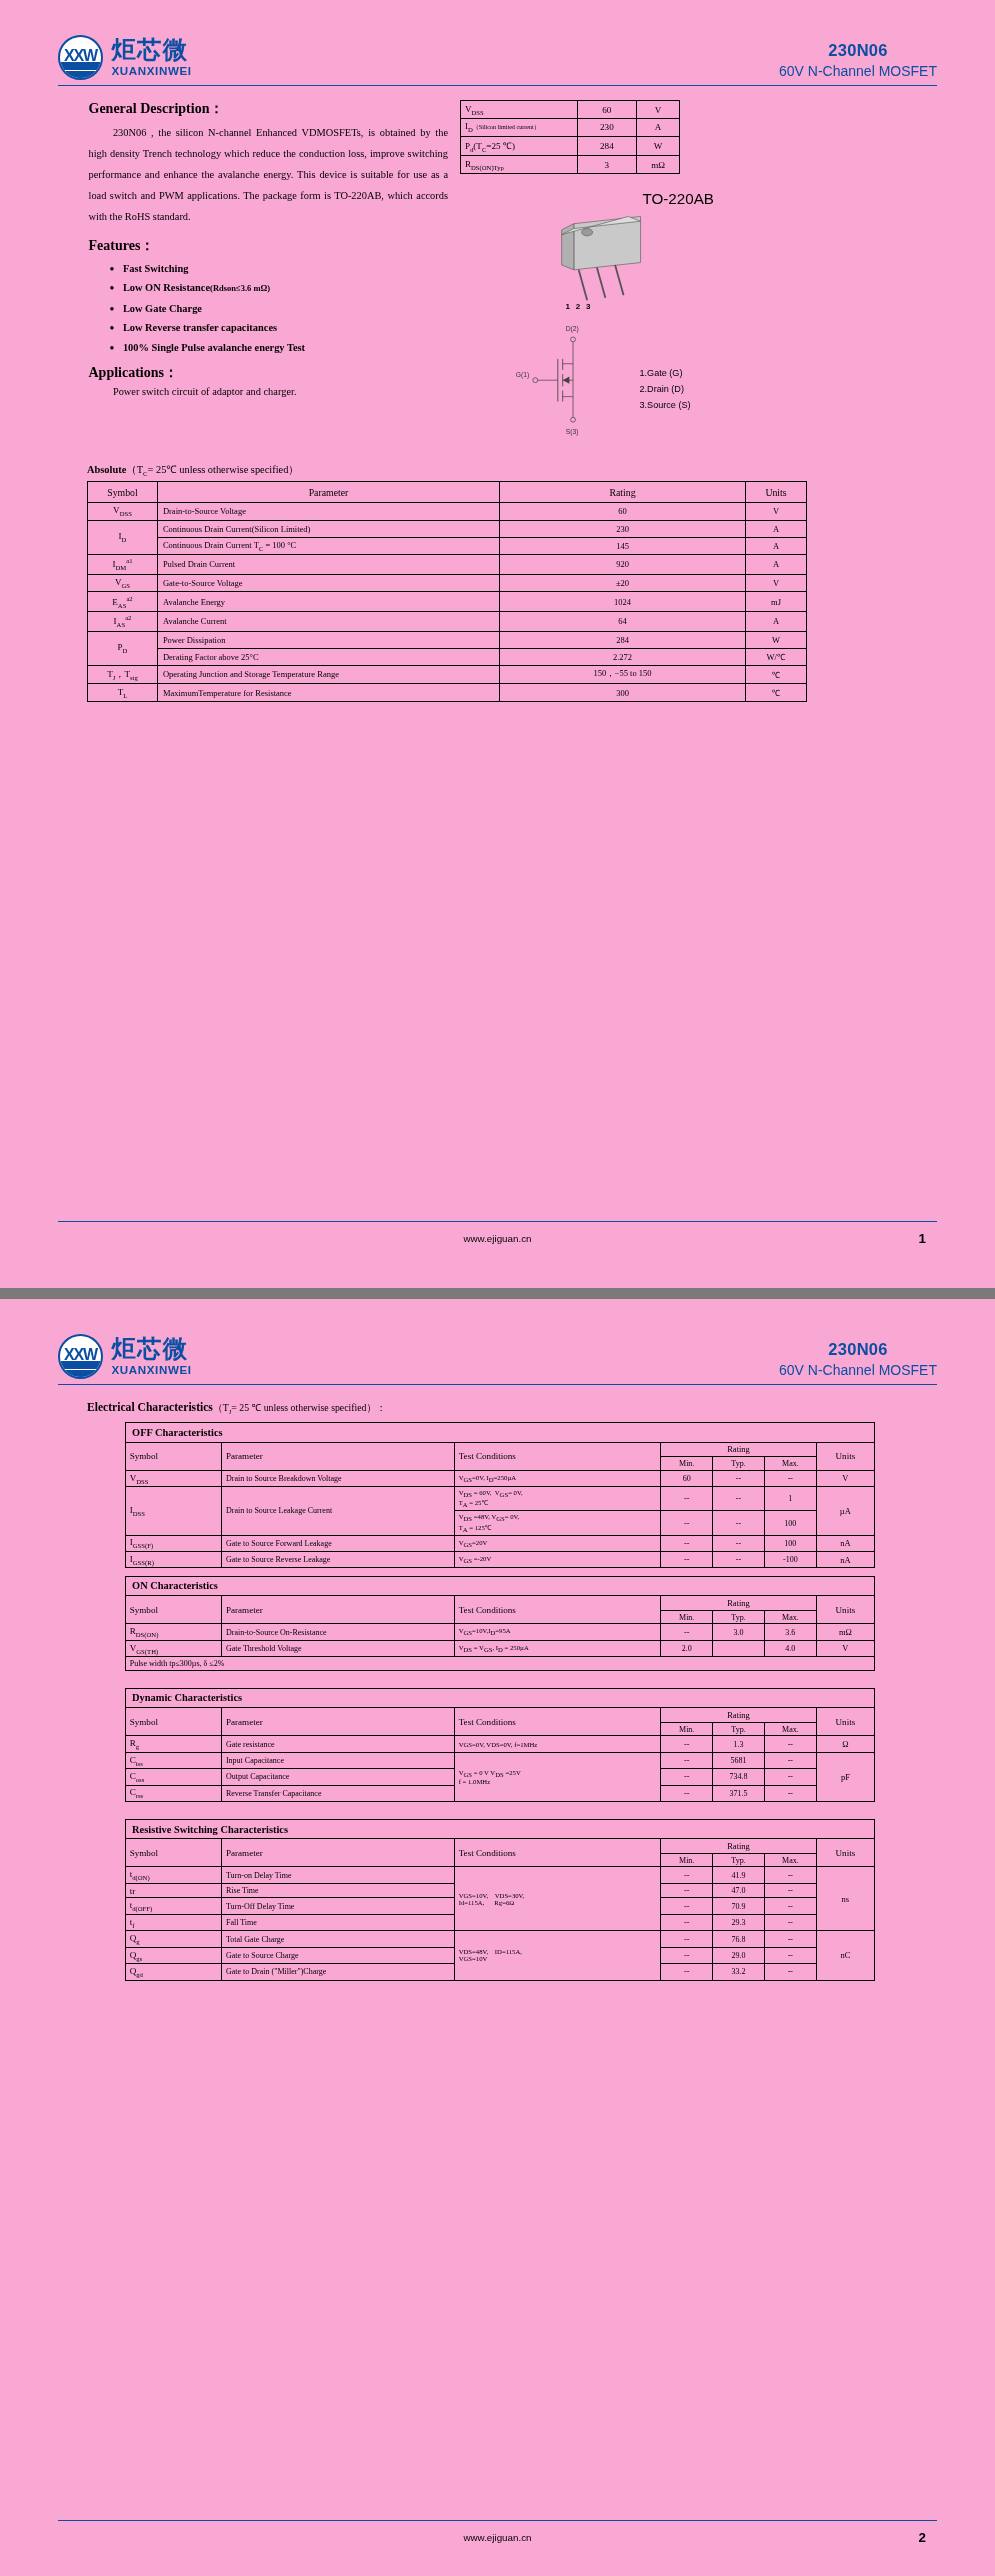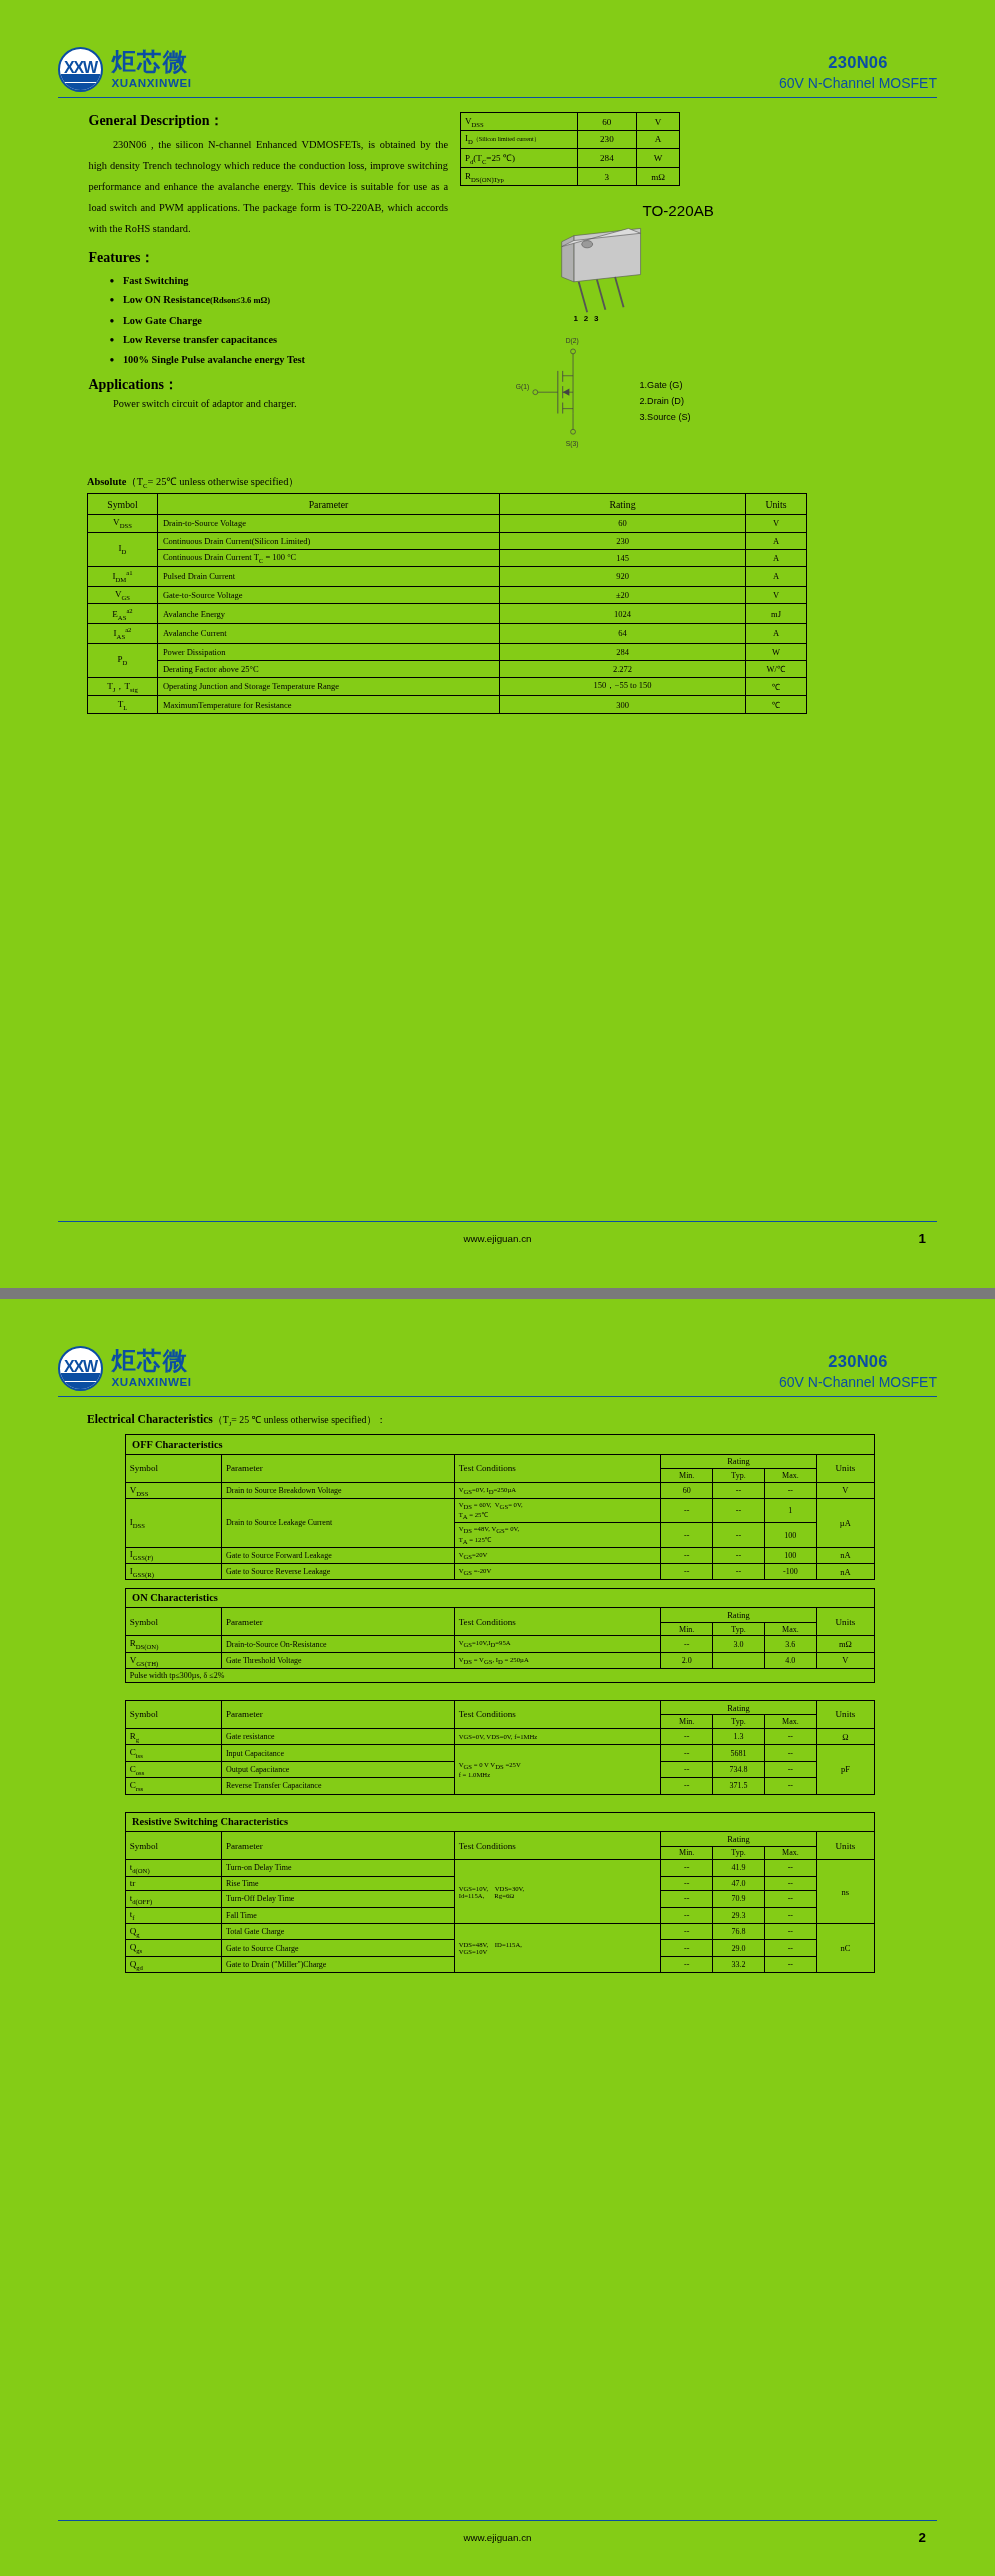"XXW" .page { background: #84cc16 -> #f9a8d4; padding: 12px 58px -> 0 58px }
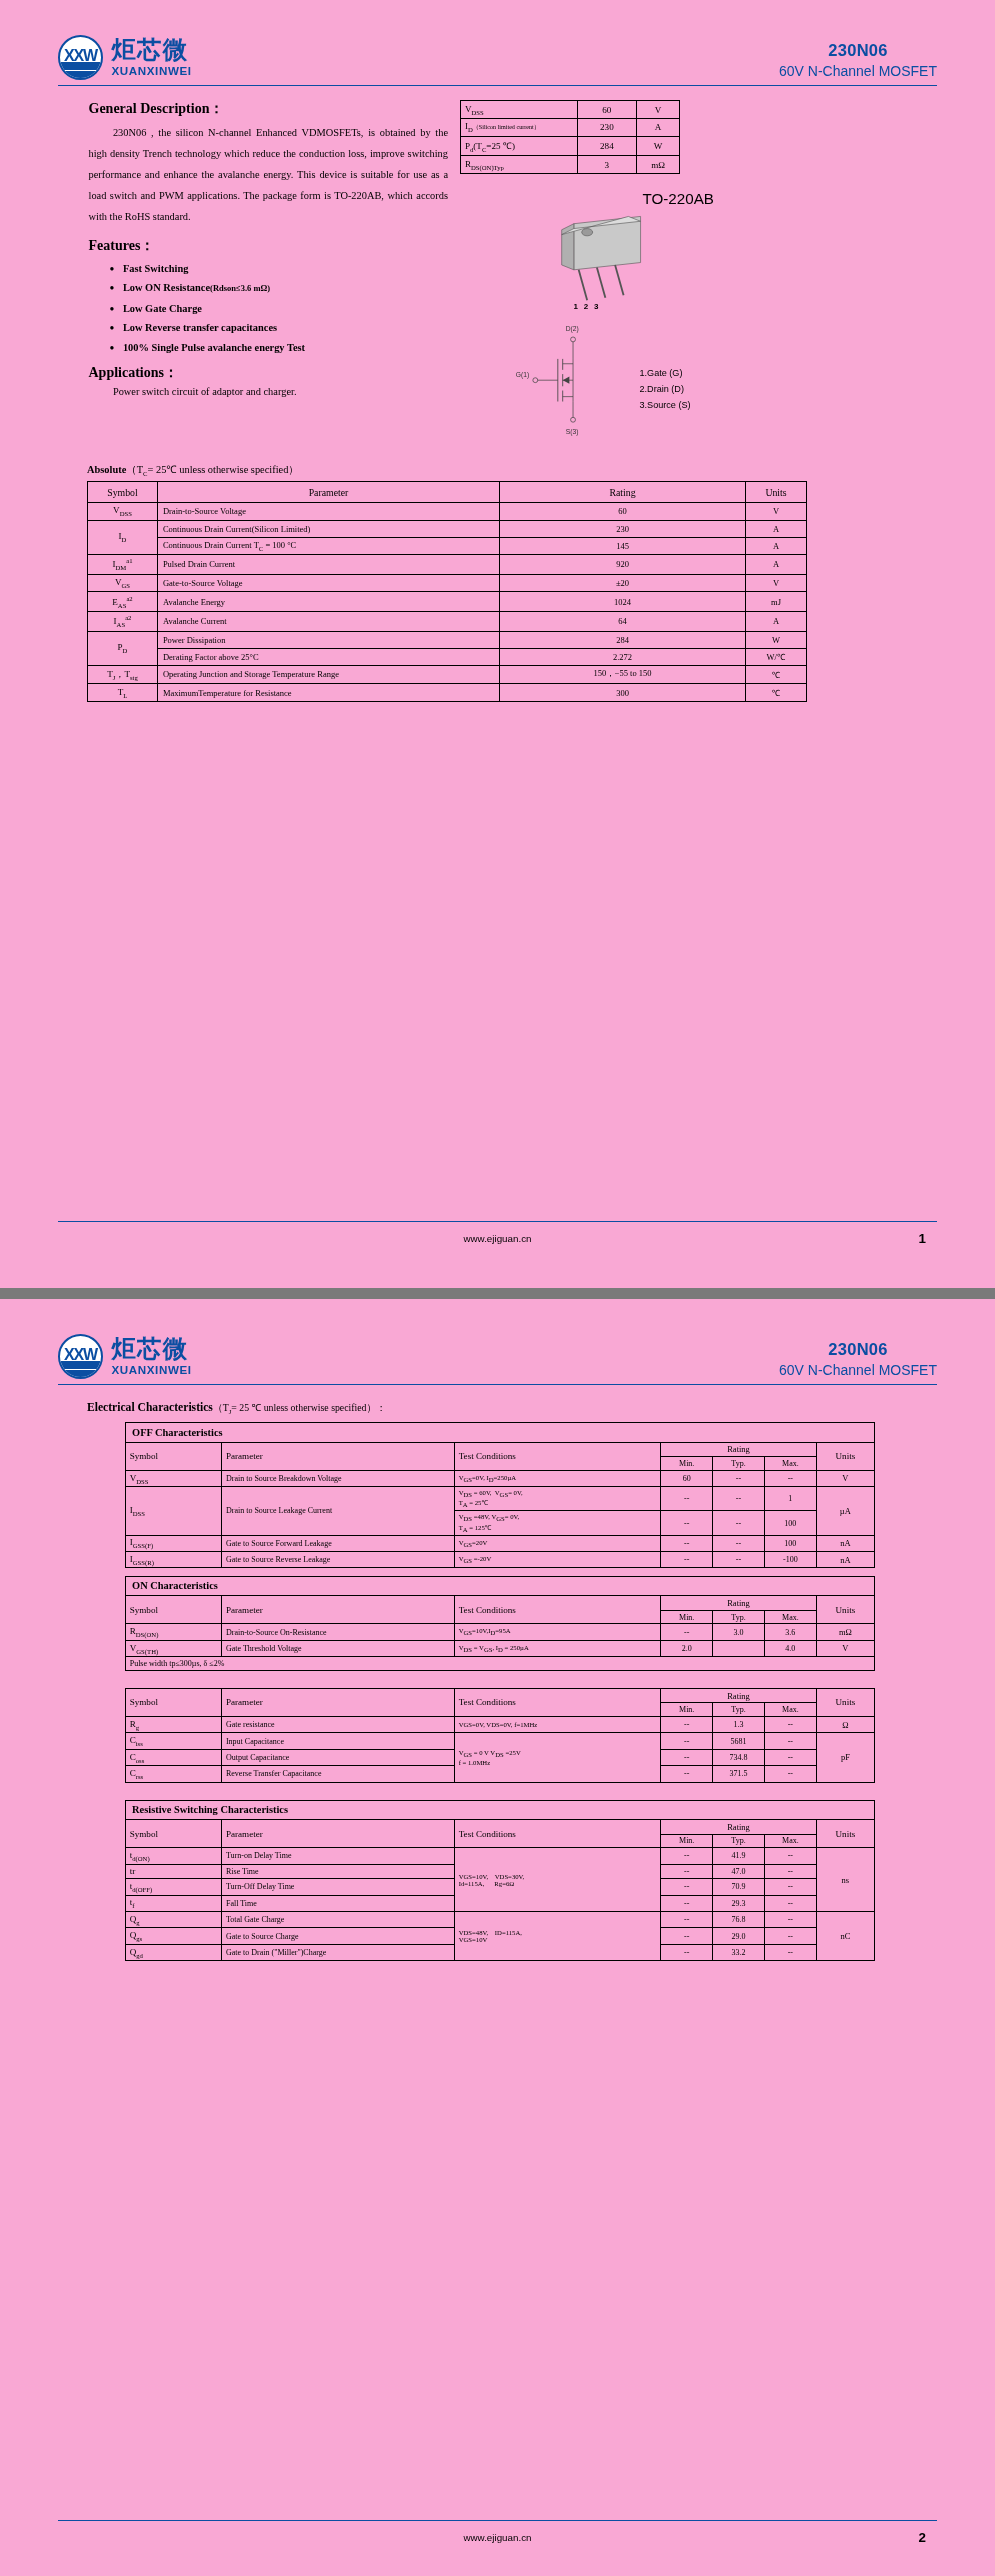"1 2 3" .pin-lbl { left: 80px -> 72px }
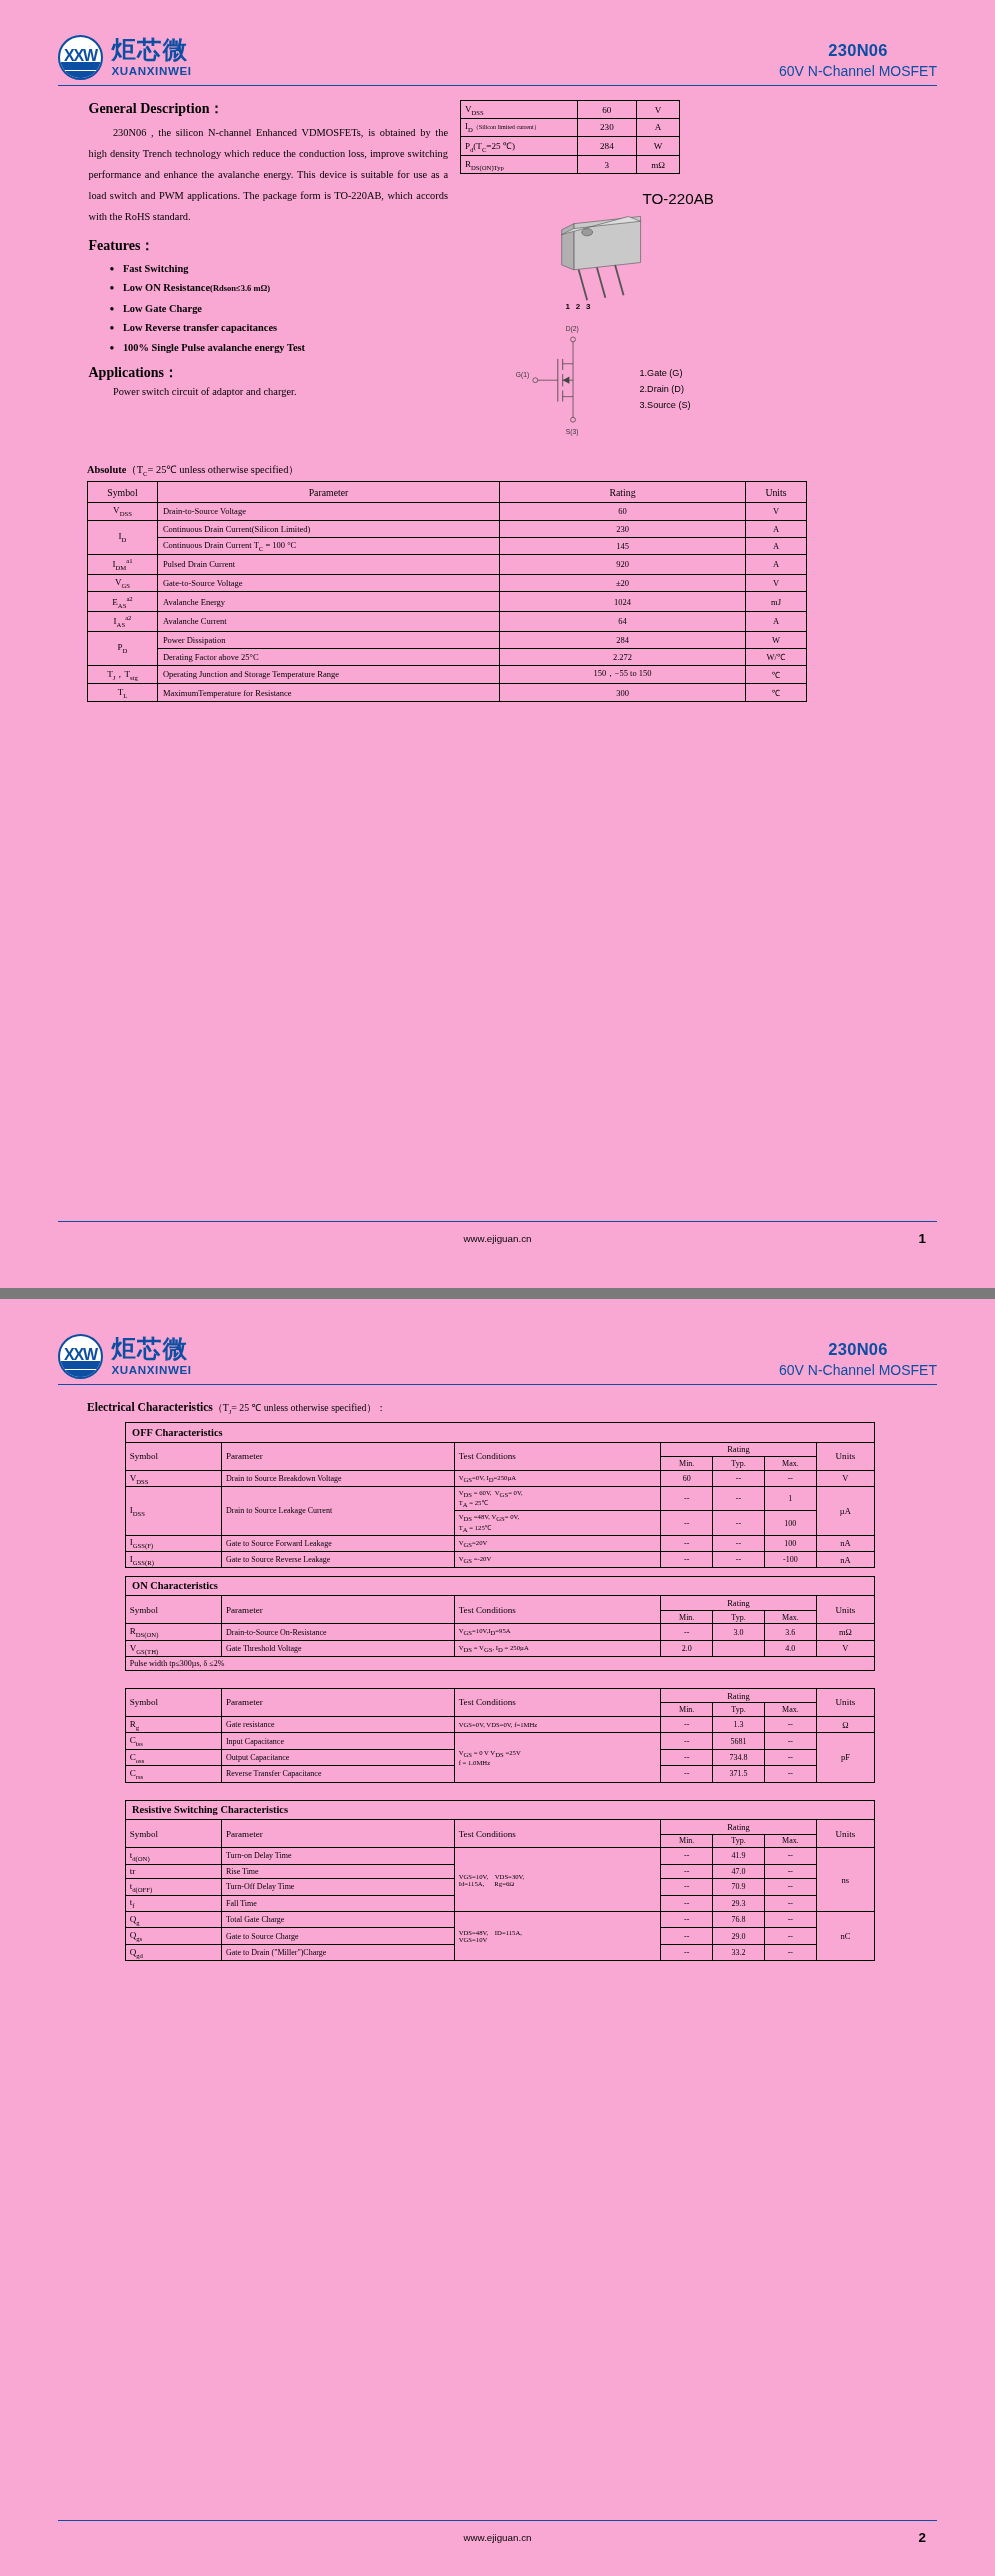"Dynamic Characteristics" div.block-hd { html: none -> <div>Dynamic Characteristics</div> }
